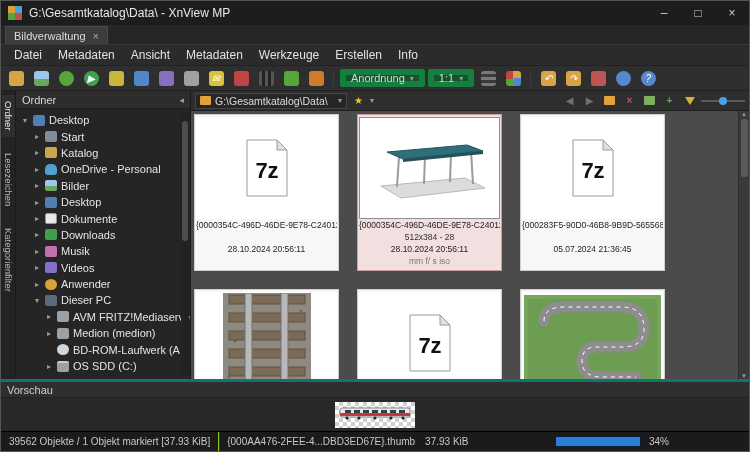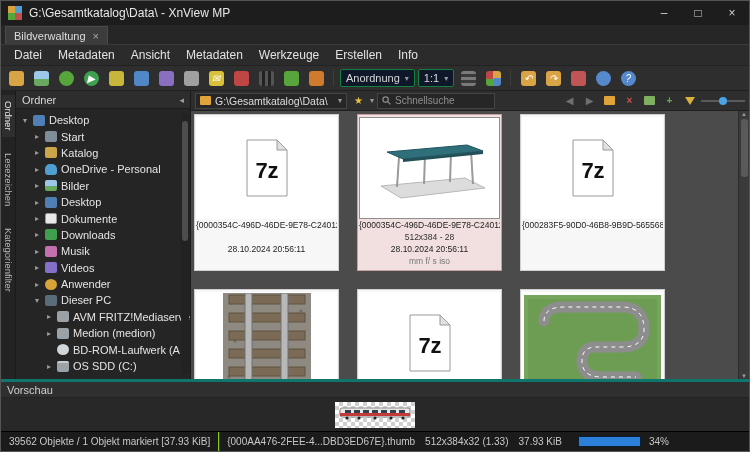"Anordnung" .combo { background: #0f172a -> #14532d; border: 1px solid #15803d -> 6px solid #15803d }
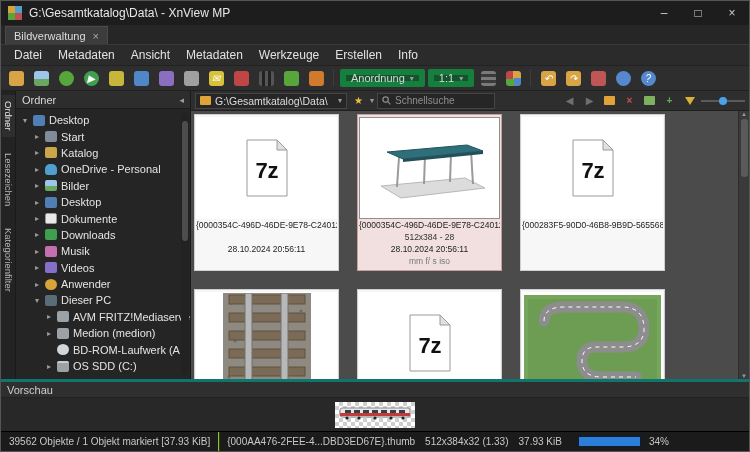"Schnellsuche" span.searchbox { html: <span> <svg> <circle></circle> <line></line> </svg> <input> </span> -> none }
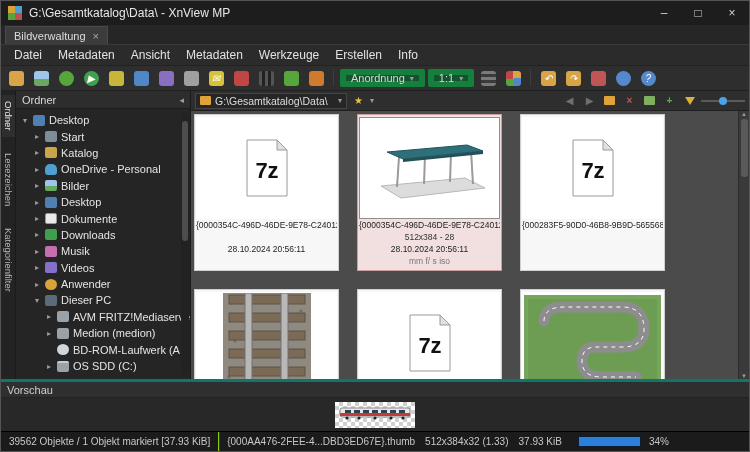"05.07.2024 21:36:45" div.fline { html: none -> <div>05.07.2024 21:36:45</div> }
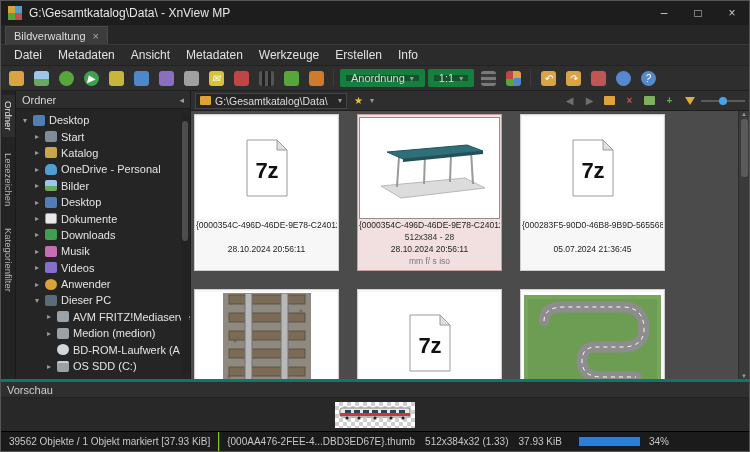"512x384x32 (1.33)" span.seg { html: <span>512x384x32 (1.33)</span> -> none }
